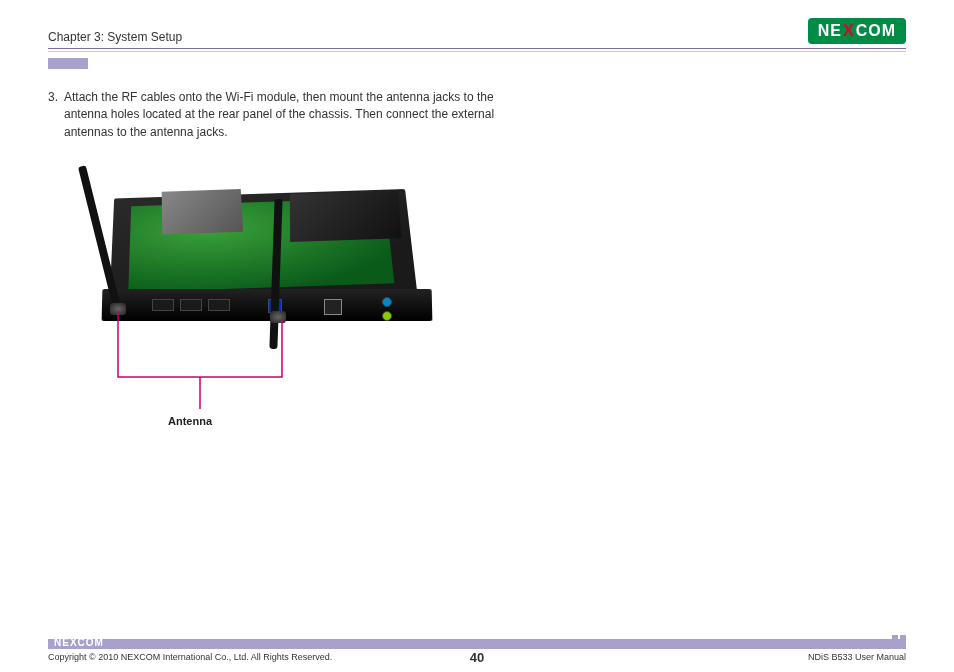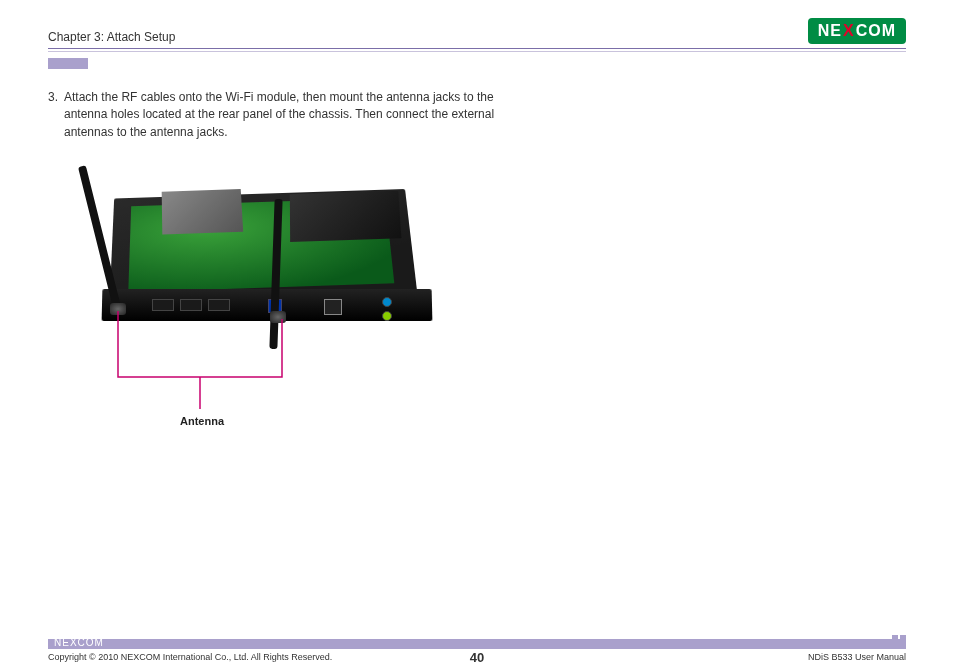"Chapter 3: Attach Setup" div.chapter-title { text: Attach -> System }
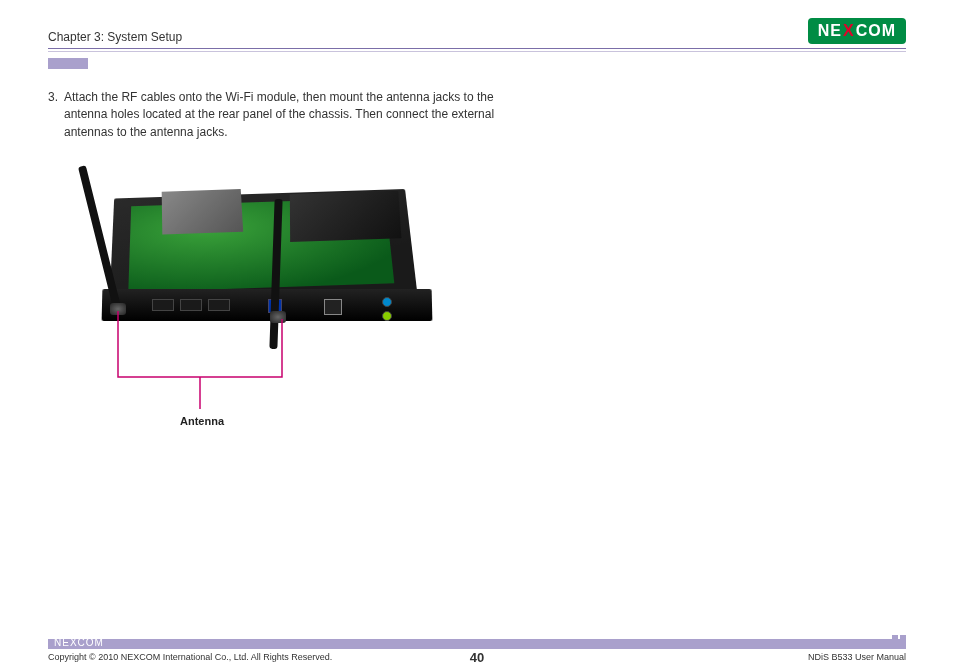"Antenna" .callout-label { left: 108px -> 96px }
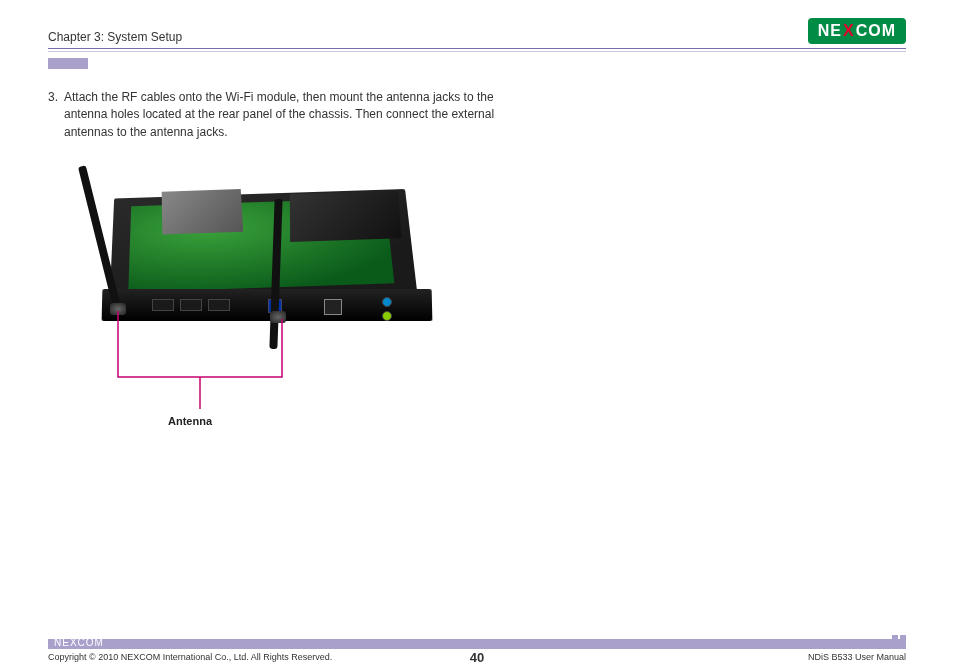"NEXCOM" .footer-logo { font-weight: 400 -> 700 }
